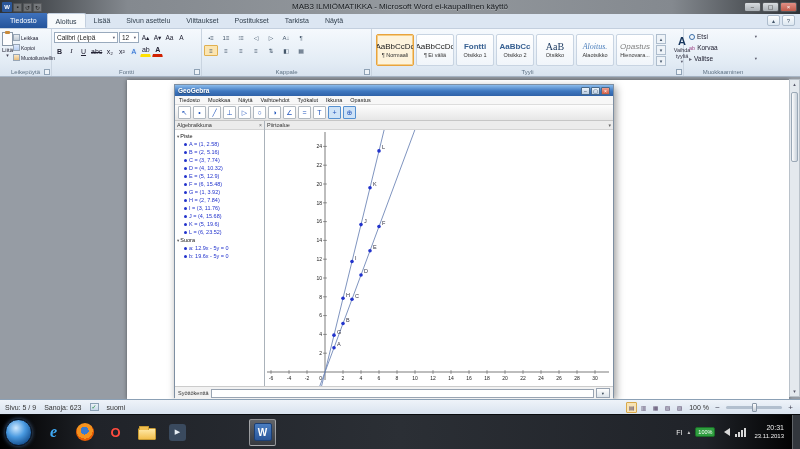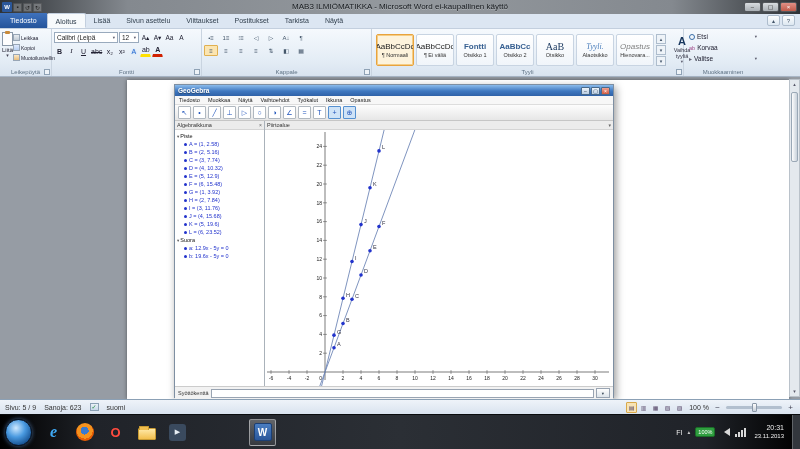"Tyyli." div.sprev { text: Tyyli -> Aloitus }
